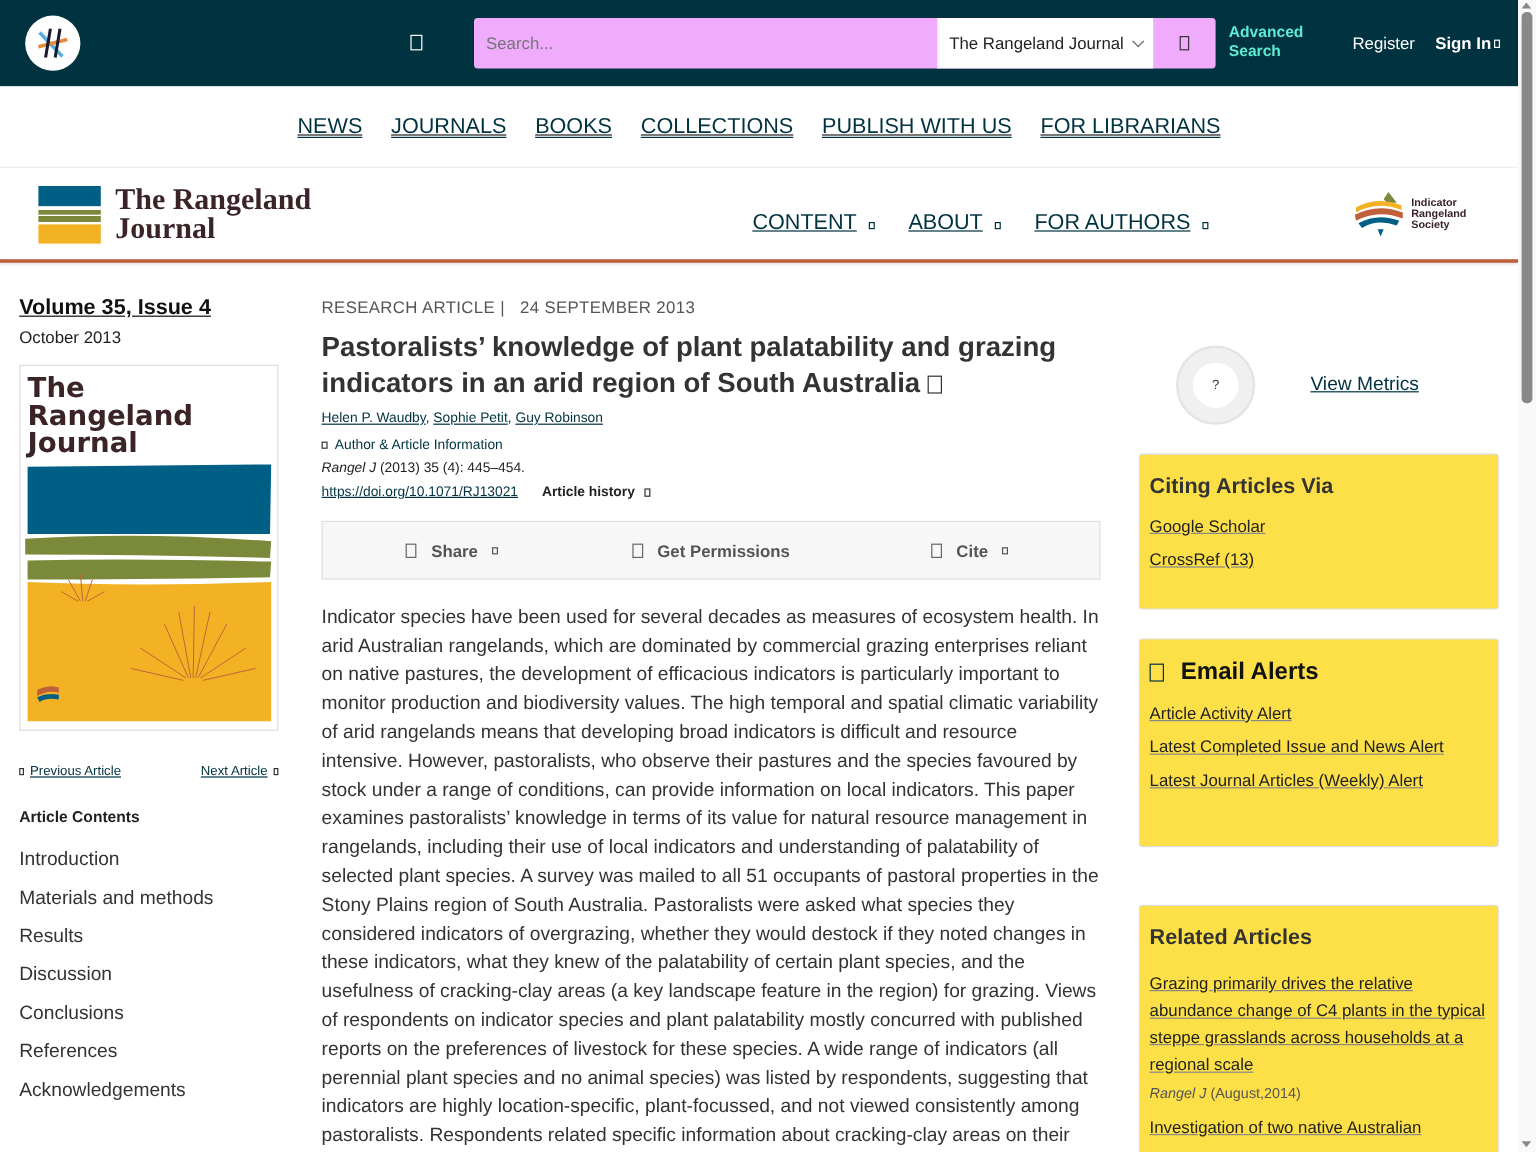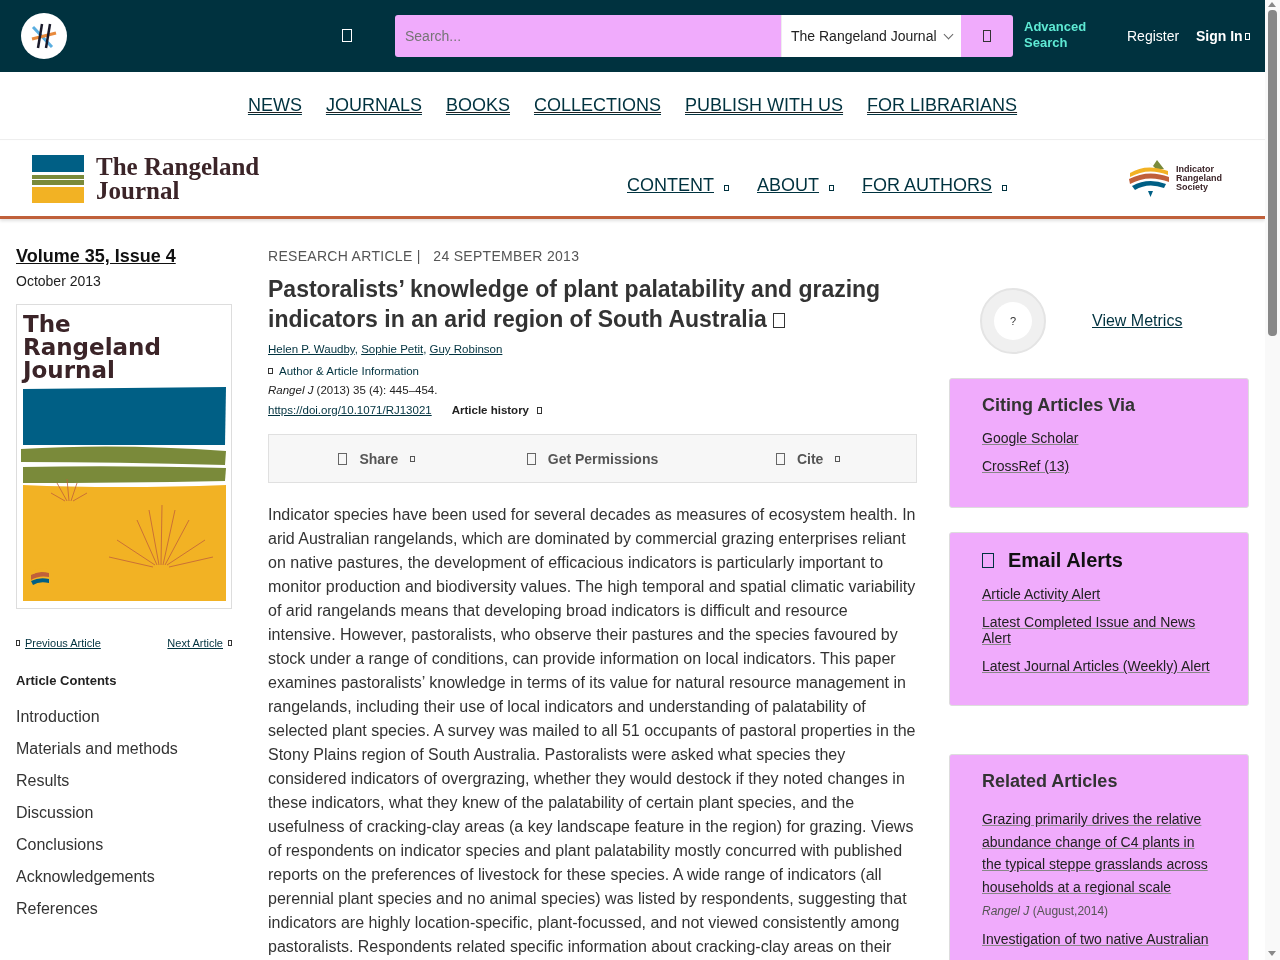"Citing Articles Via" .card { background: #f0abfc -> #fde047; padding: 16px 32px -> 16px 8px }
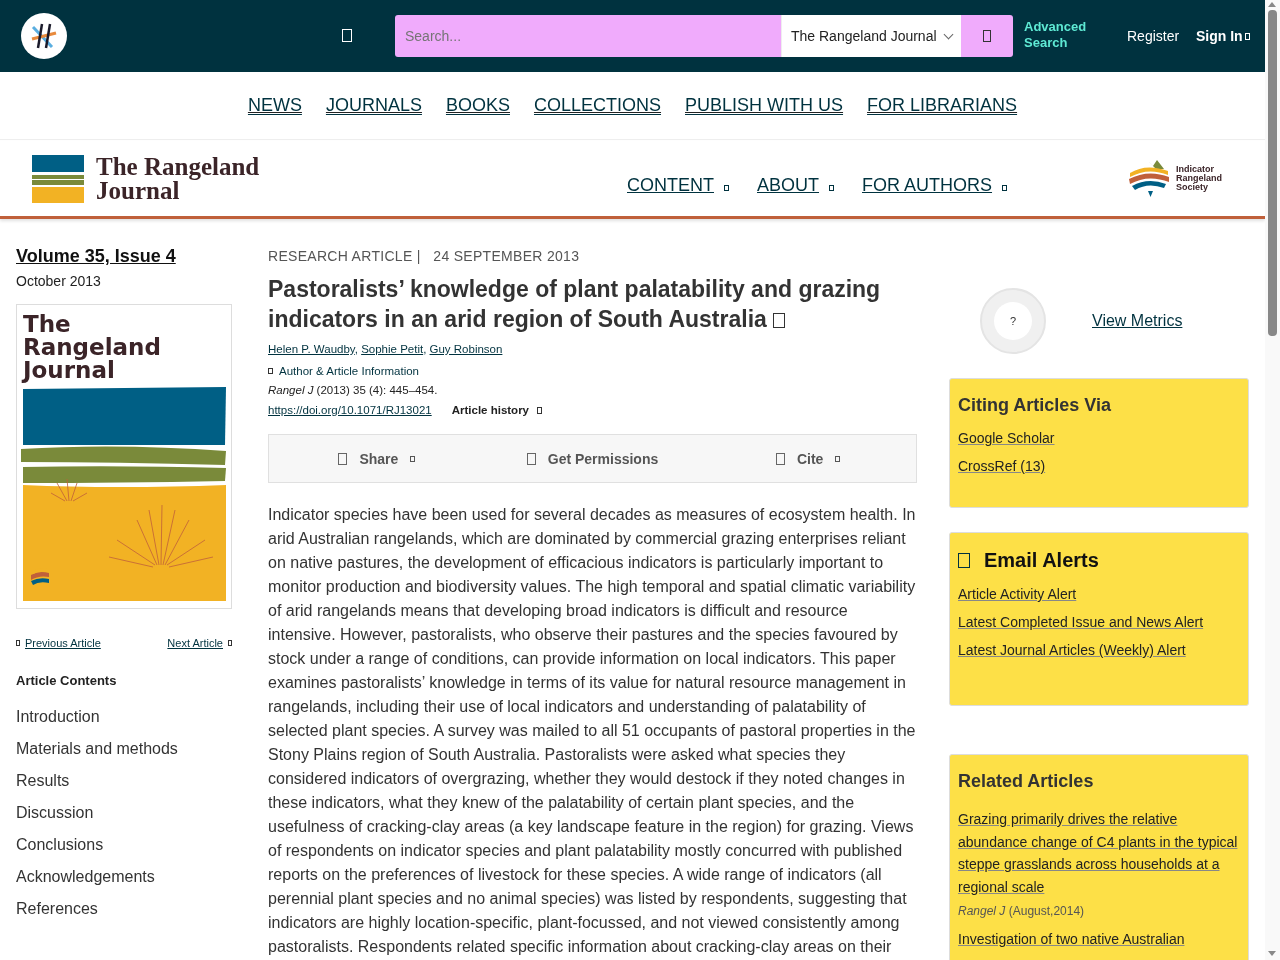"Acknowledgements" li { order: before "References" -> after "References" }
